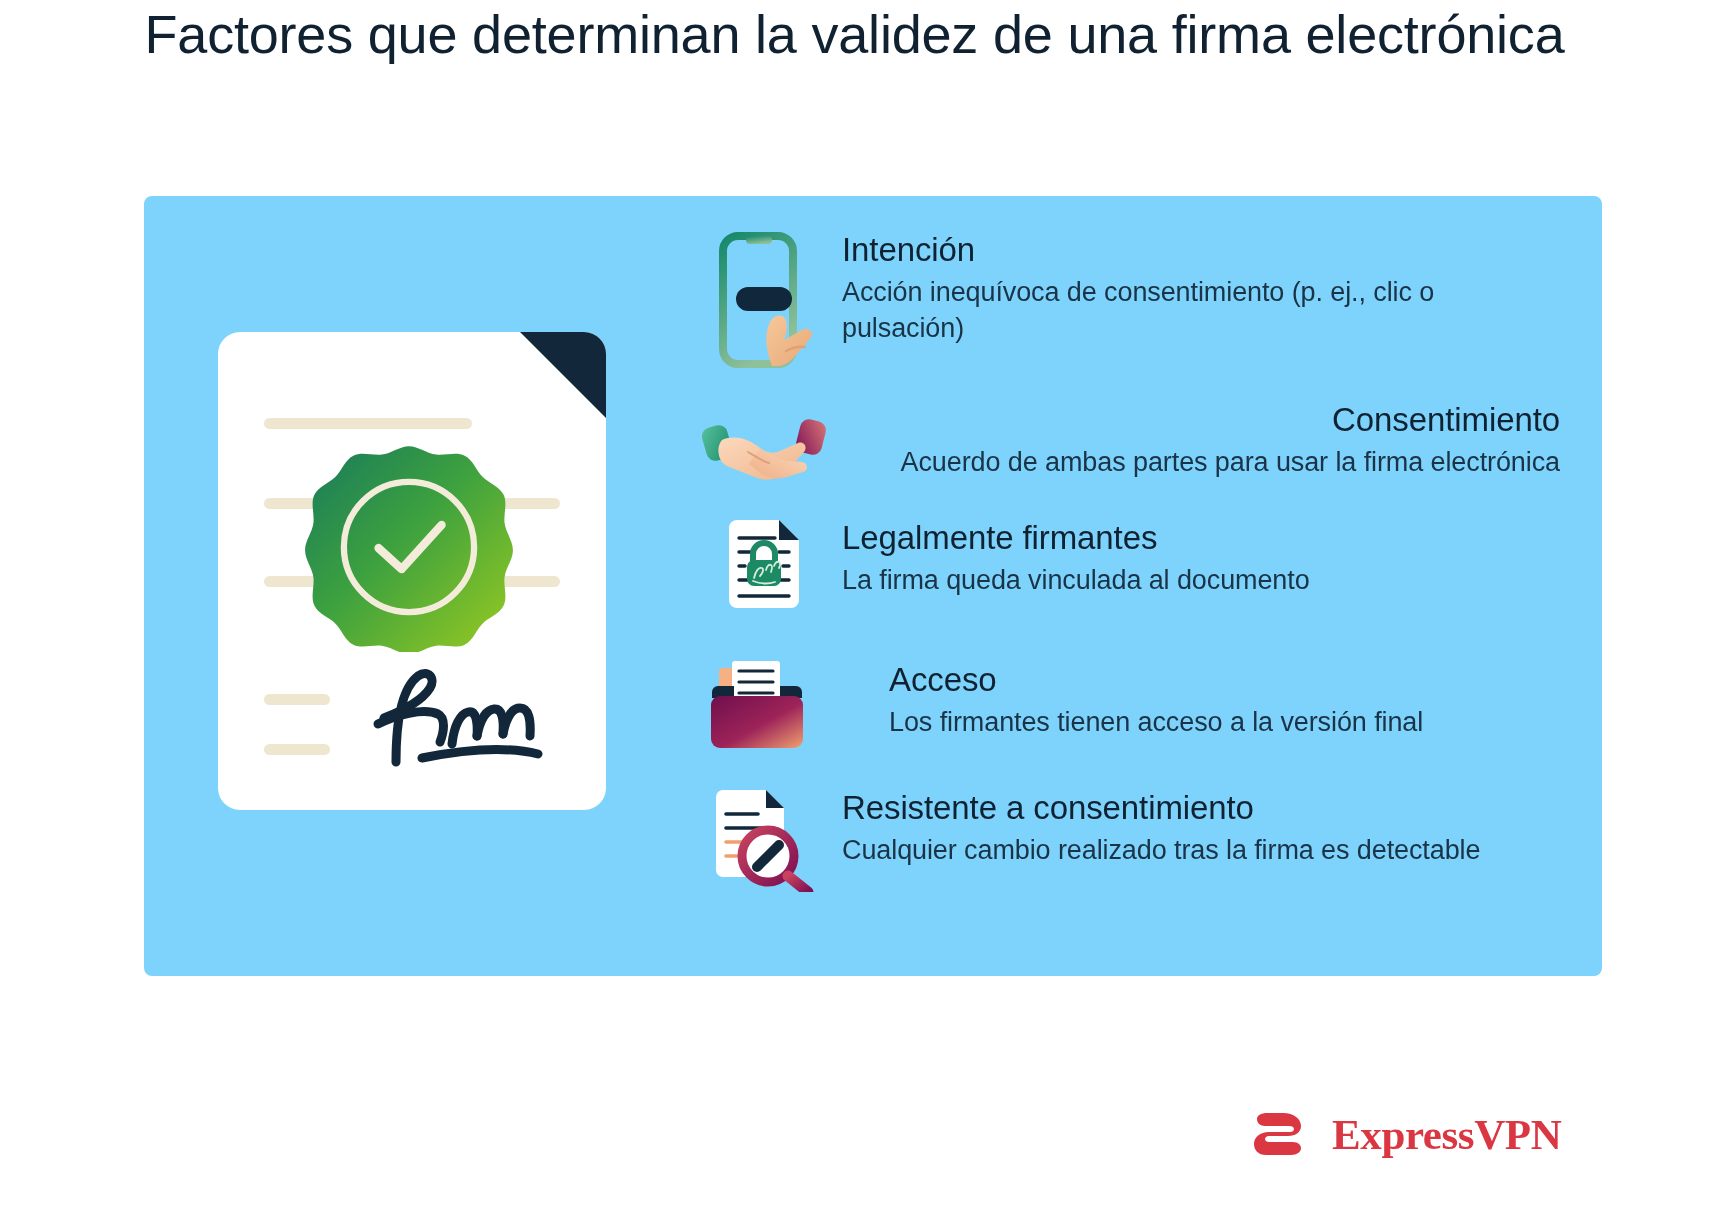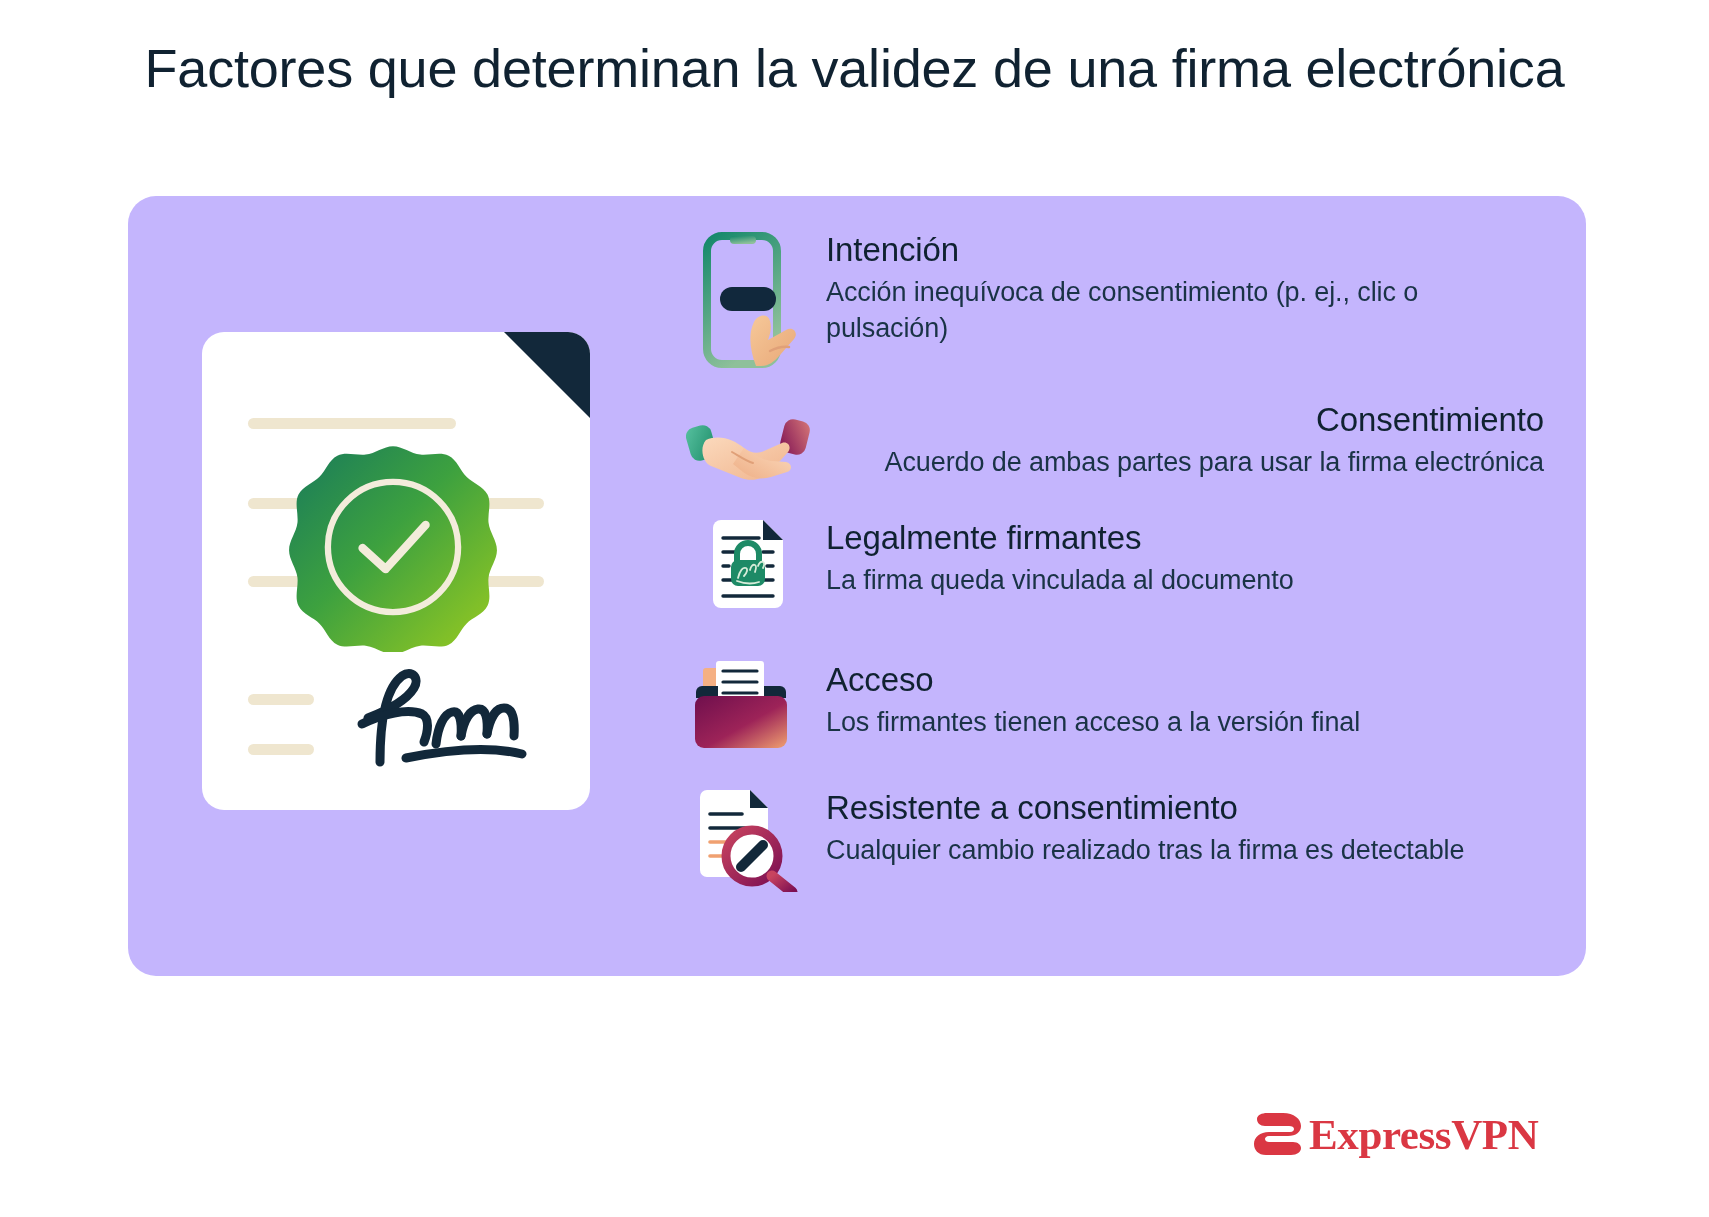"Factores que determinan la validez" #page-title { padding-top: 34px -> none }
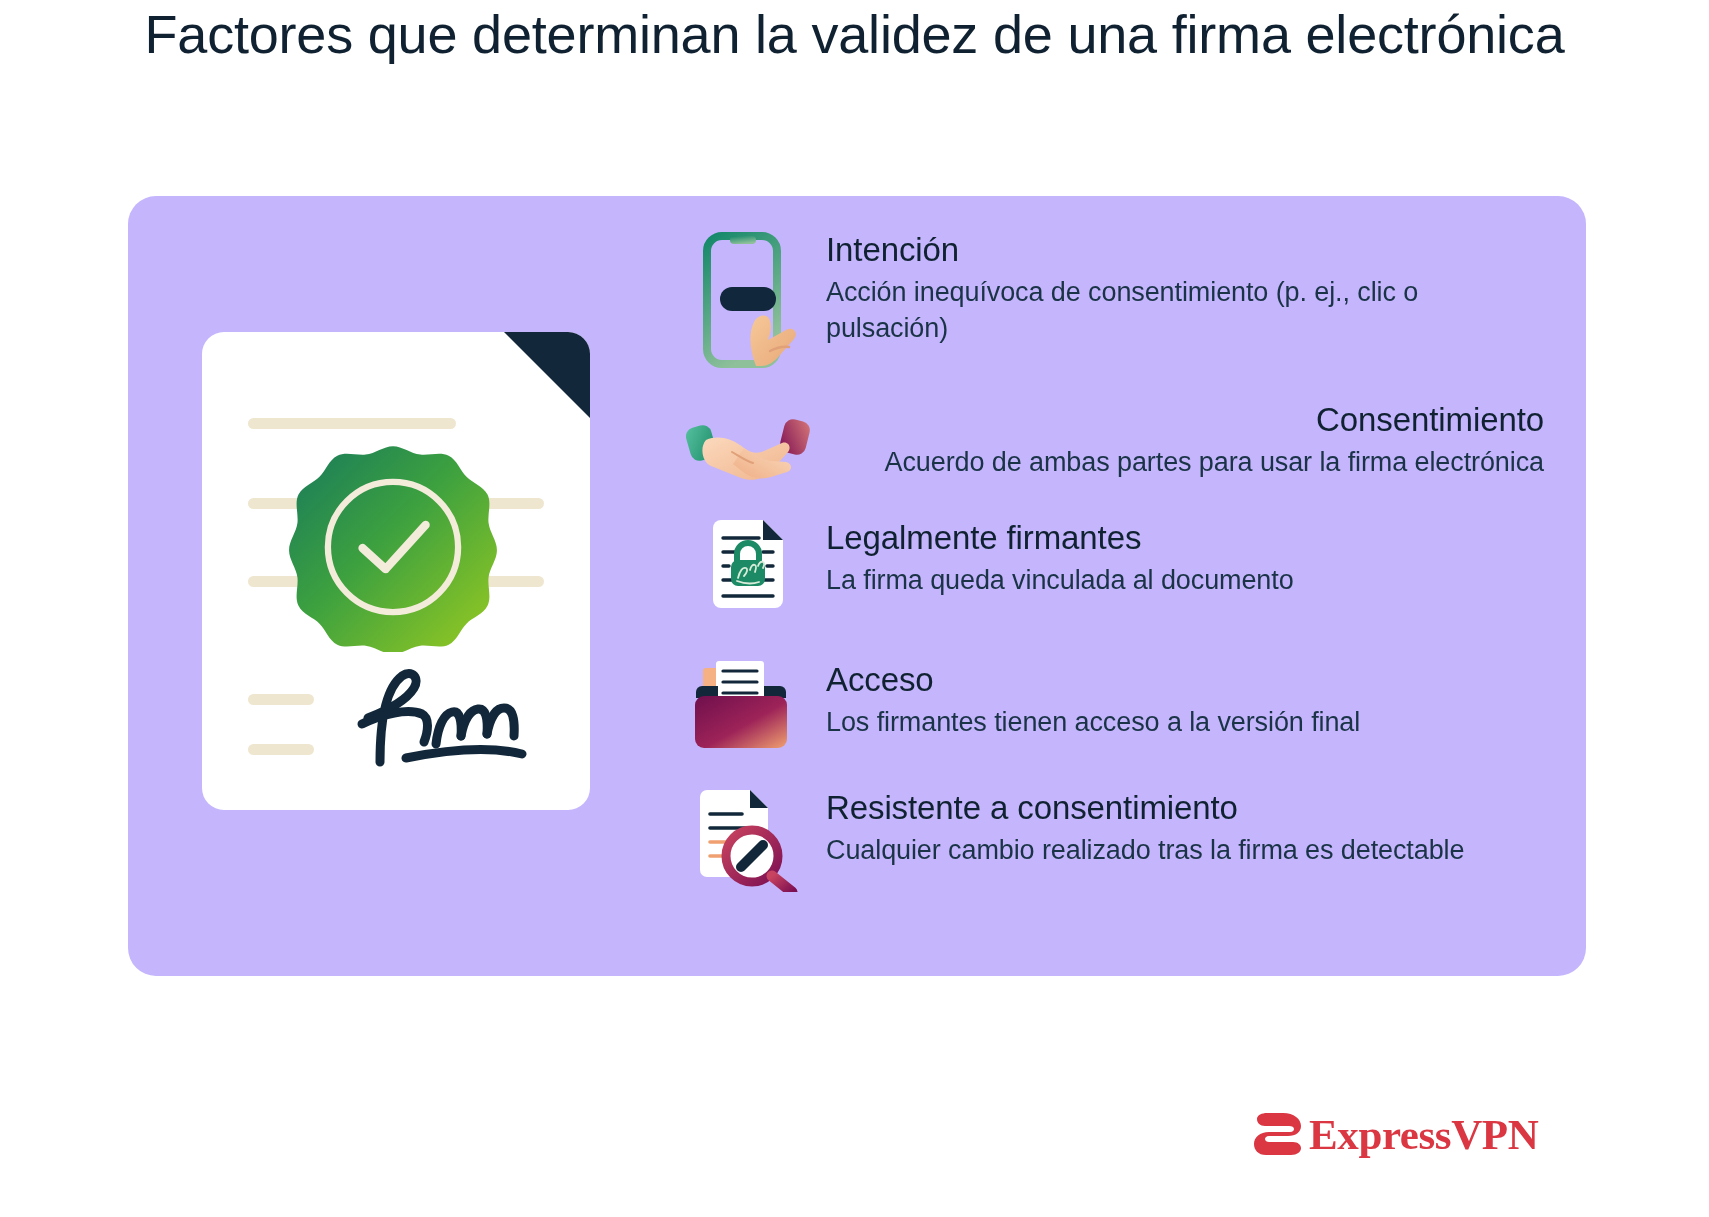"Intención" #panel { background: #c4b5fd -> #7dd3fc; border-radius: 28px -> 8px; left: 128px -> 144px }
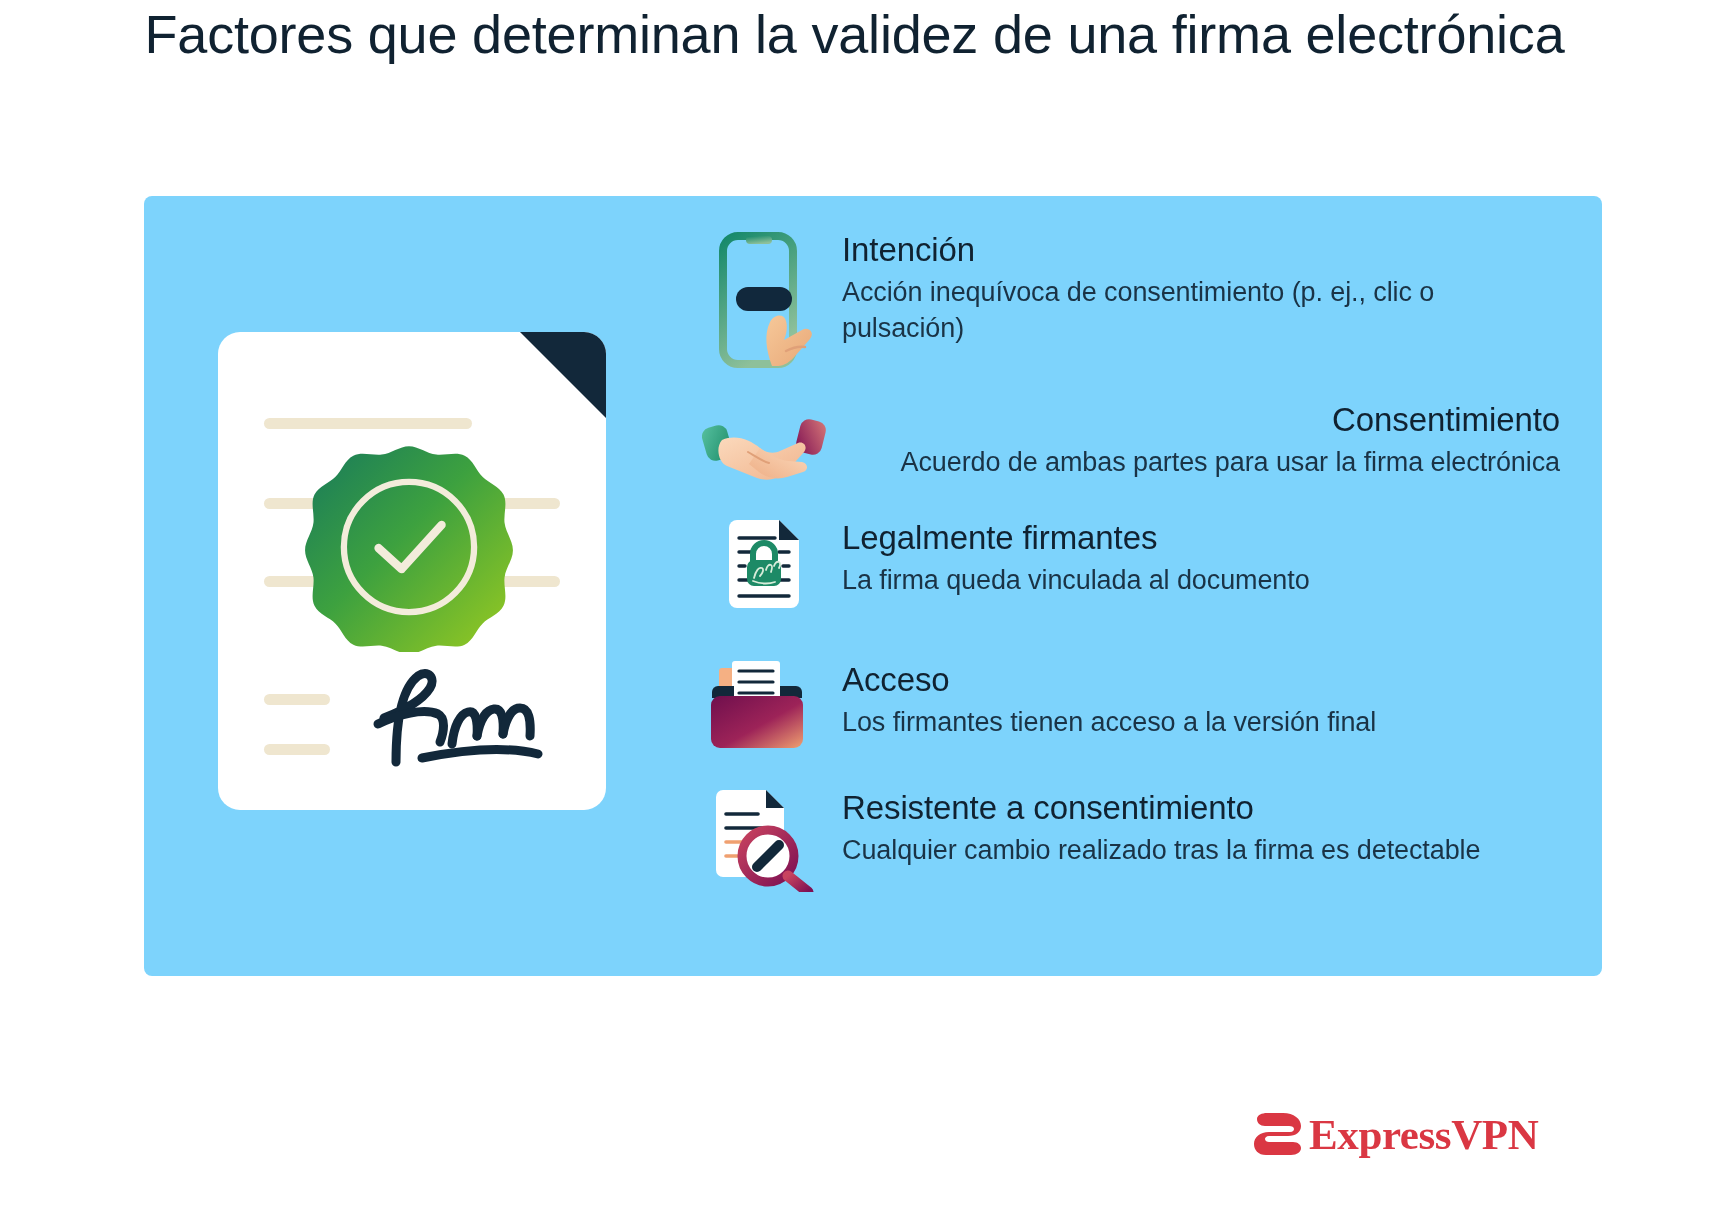"Acceso" div.row { gap: none -> 47px }
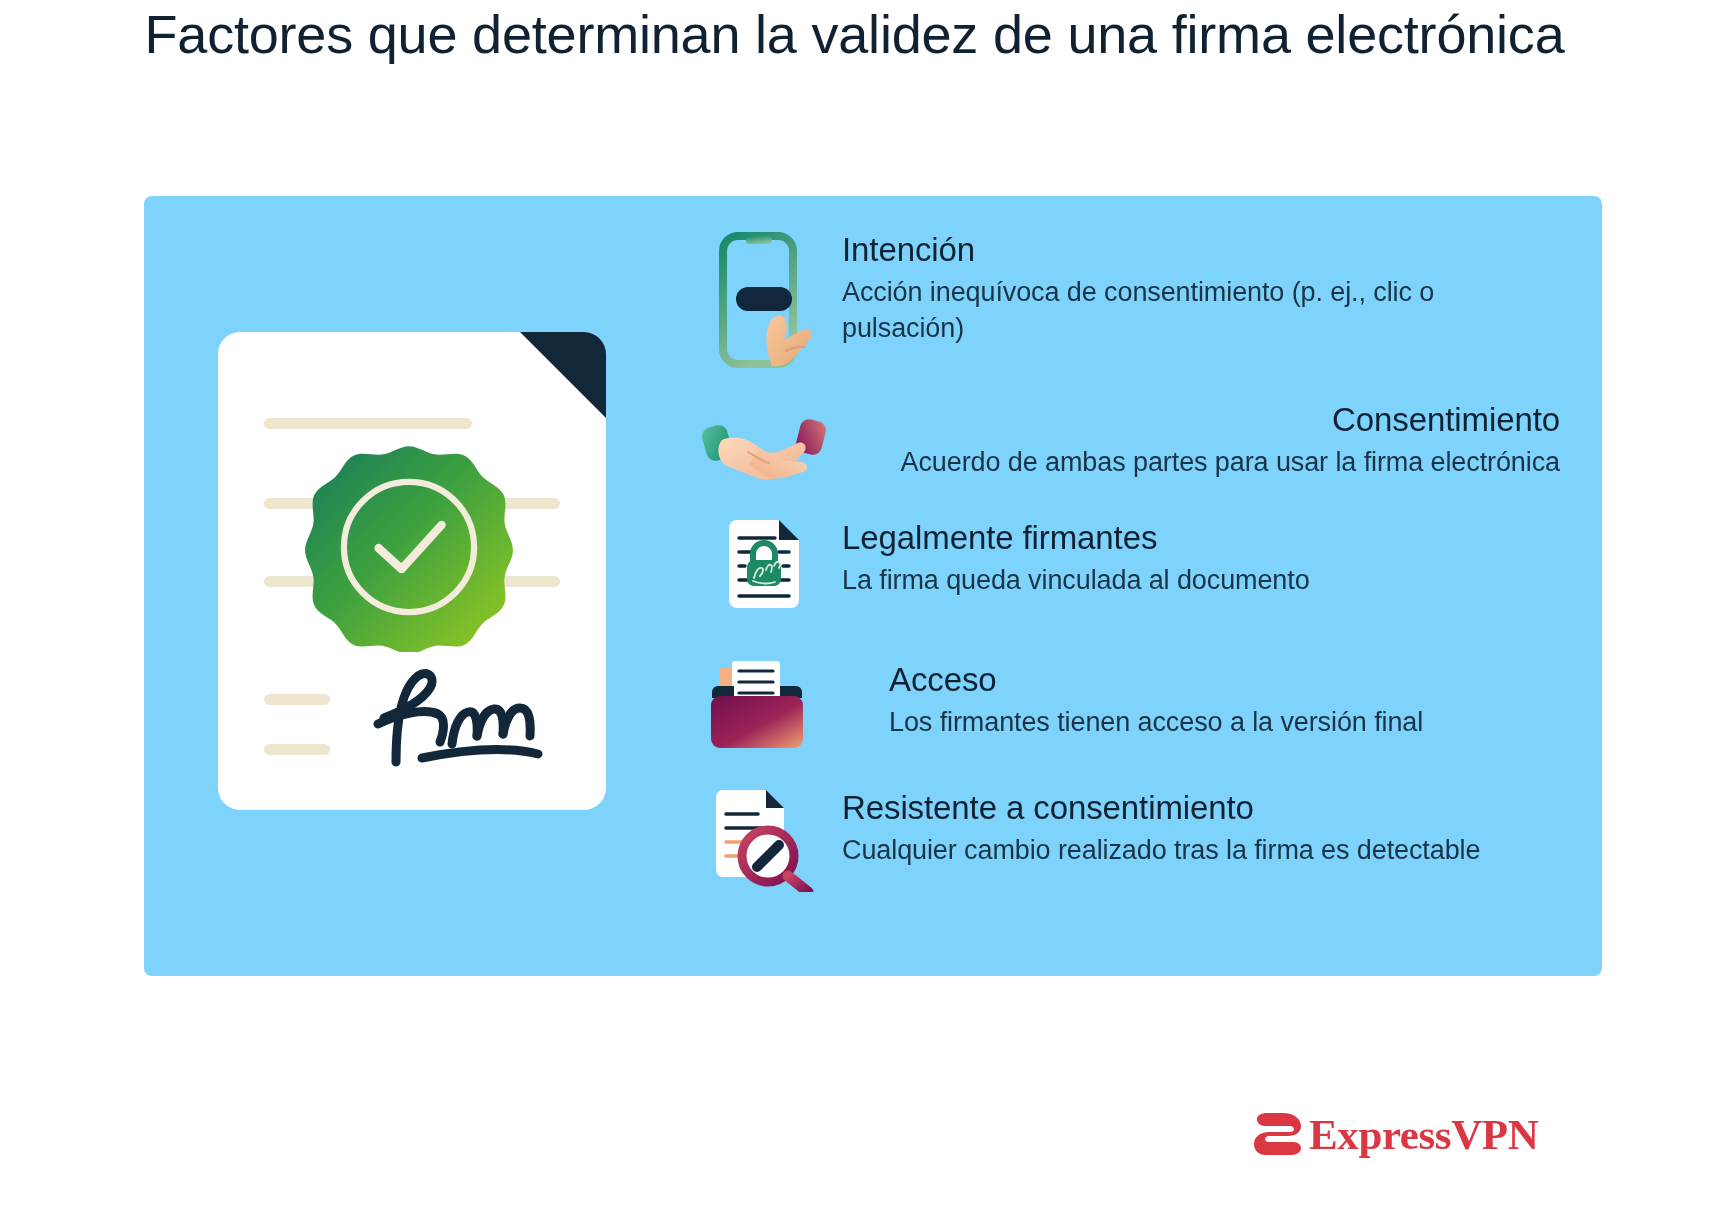"ExpressVPN" #logo { gap: 5px -> 28px }
